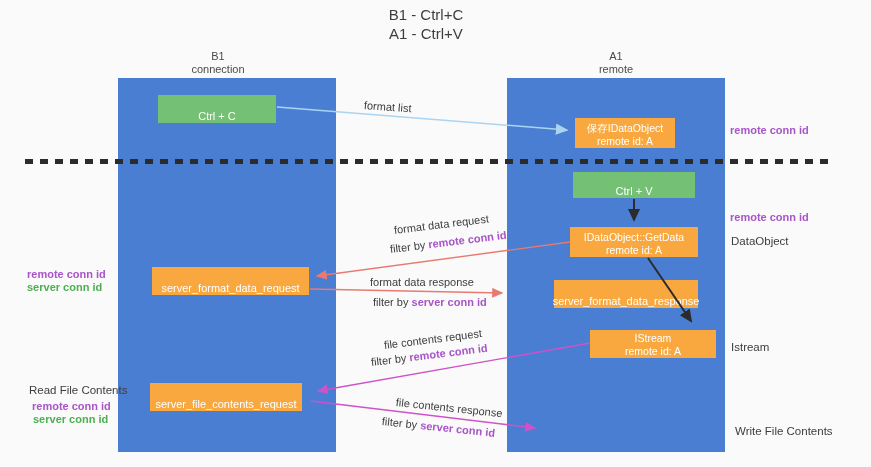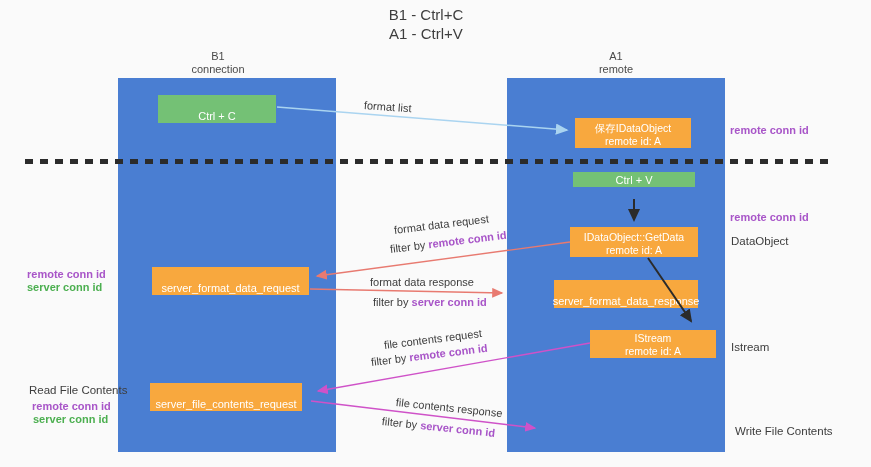"保存IDataObject" div.node { width: 116px -> 100px }
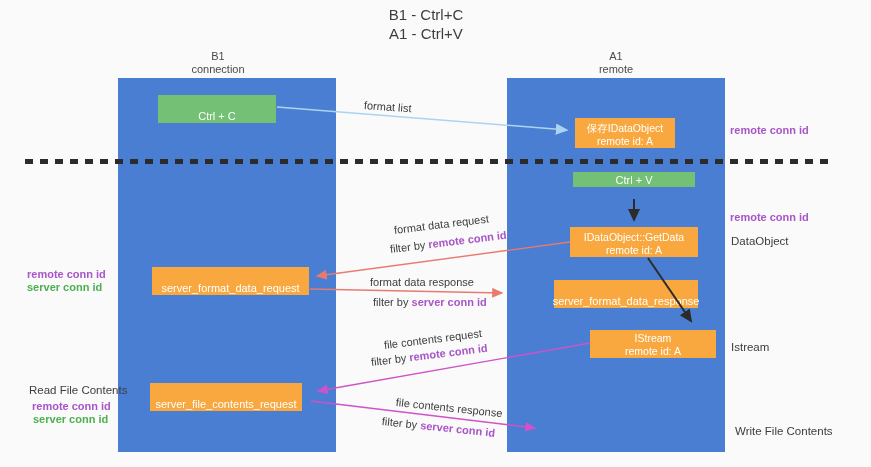"Ctrl + V" div.node { height: 15px -> 26px }
